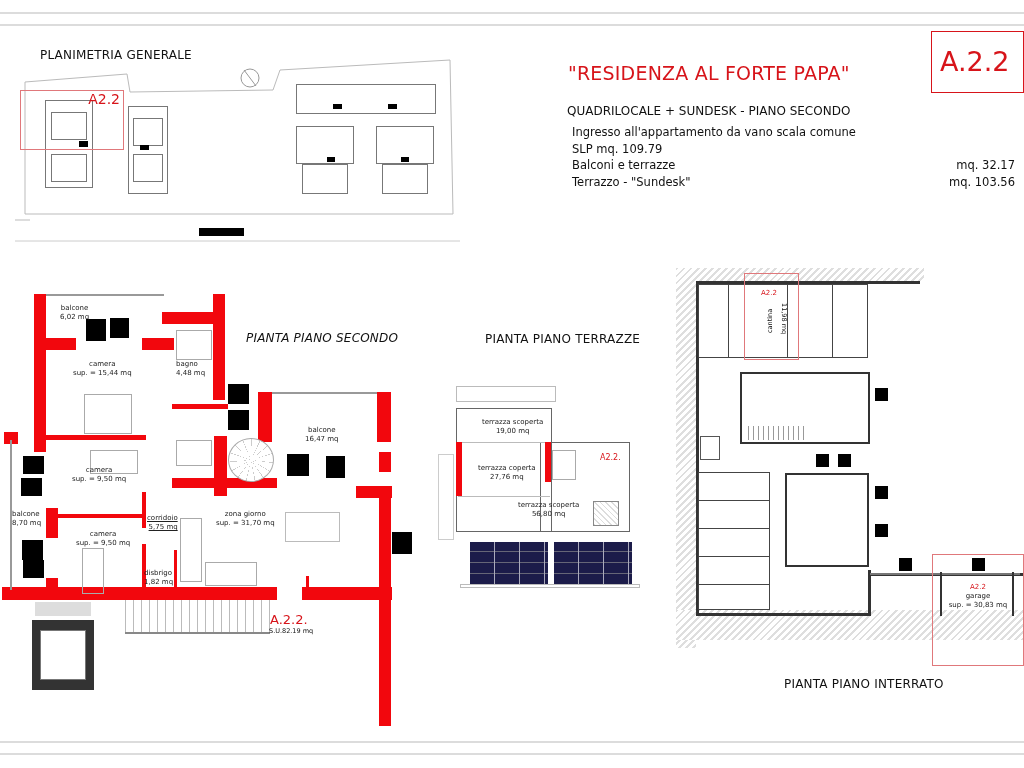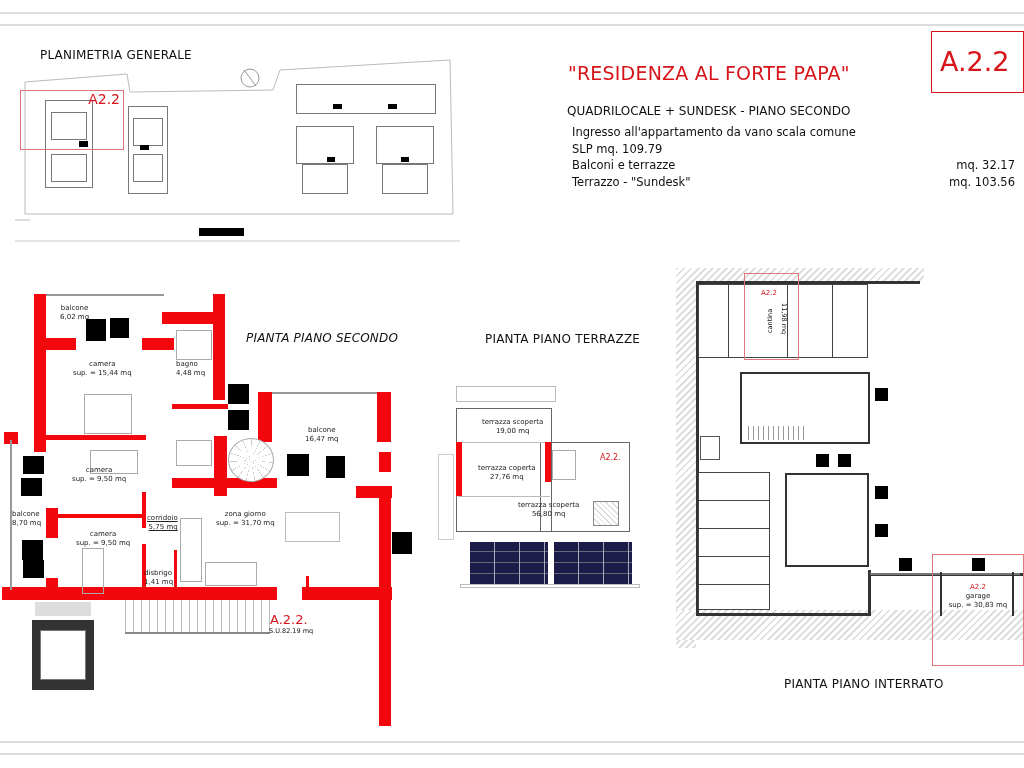"1,41 mq" div { text: 1,41 -> 1,82 }
